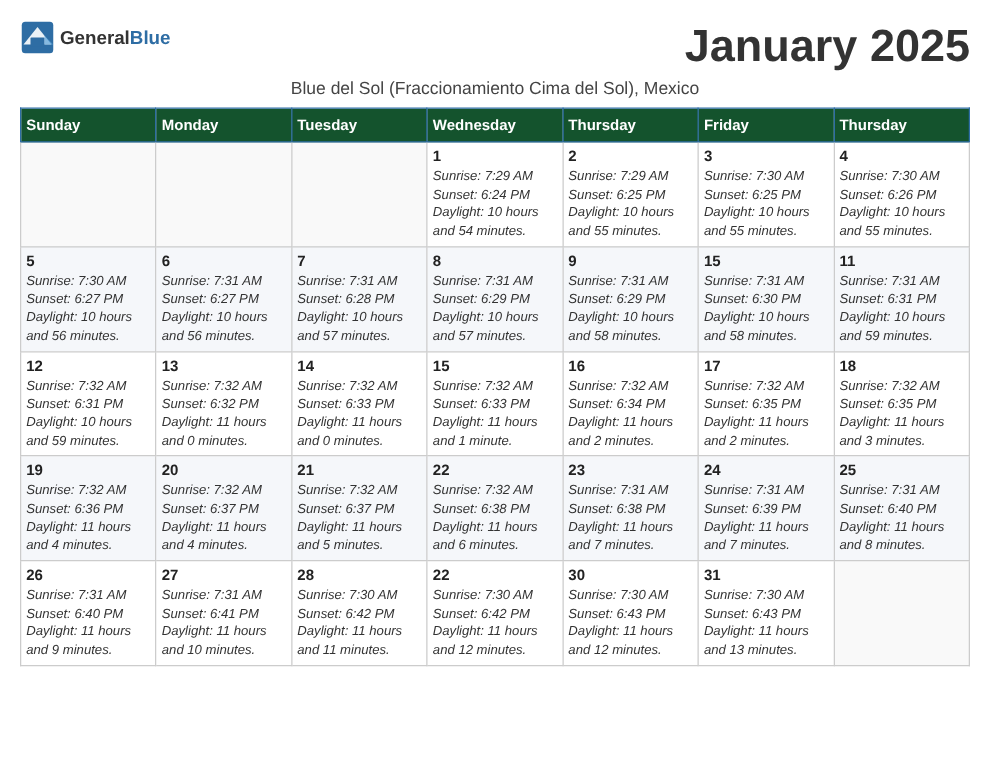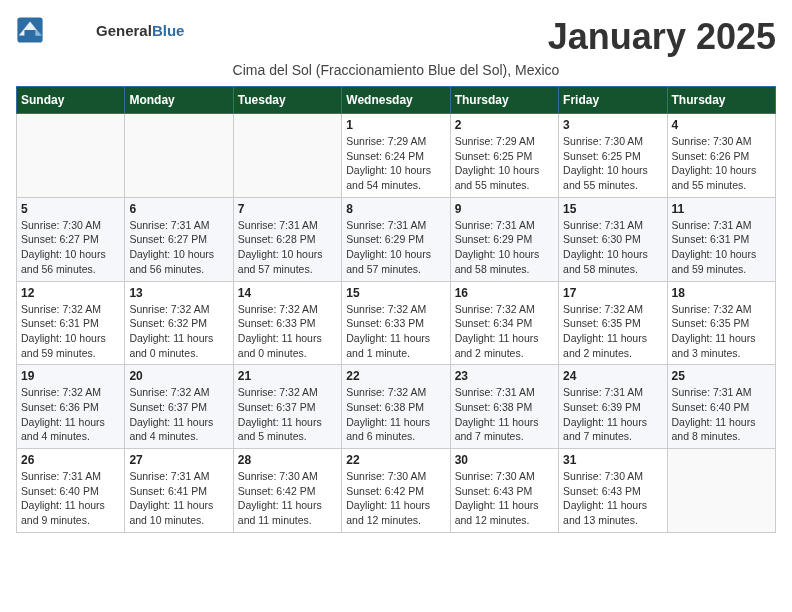"GeneralBlue" div { margin-left: 48px -> none }
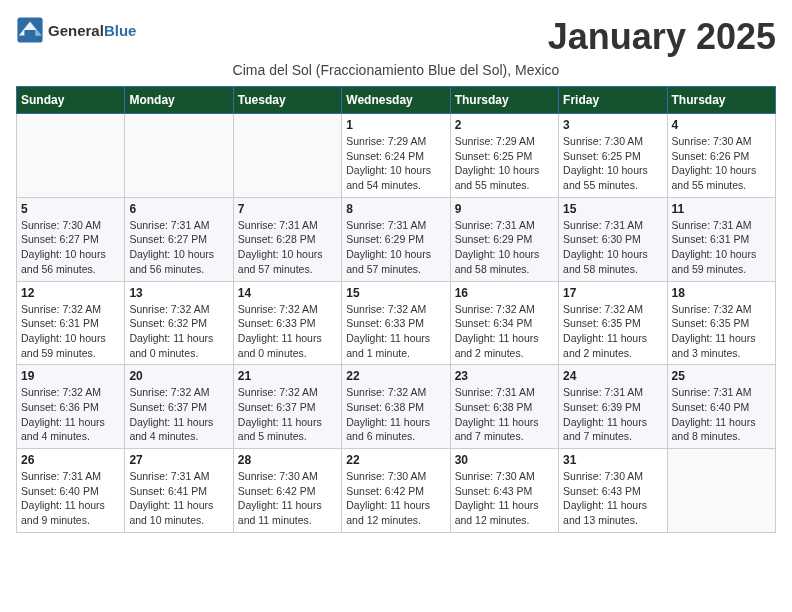"Cima del Sol (Fraccionamiento Blue" div.subtitle { text: Cima del Sol (Fraccionamiento Blue -> Blue del Sol (Fraccionamiento Cima }
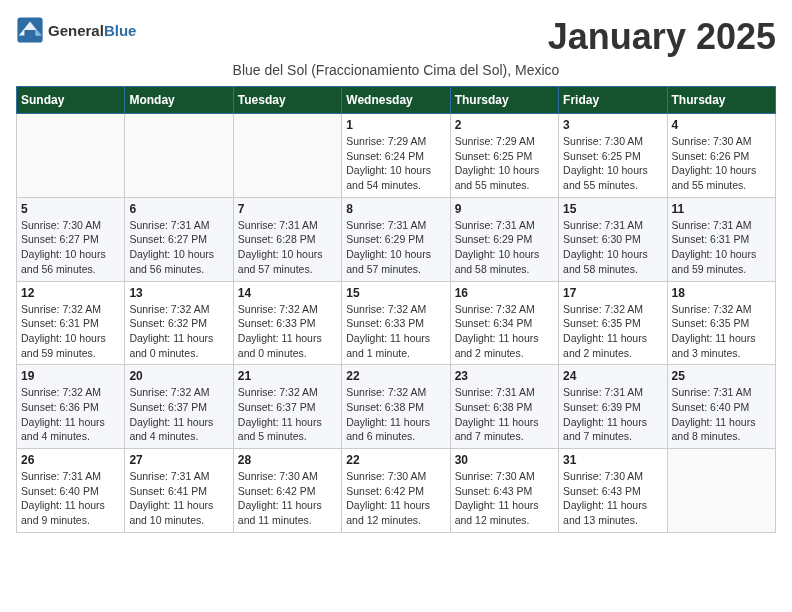"Sunrise: 7:29 AM" .day-info { font-style: none -> italic }
